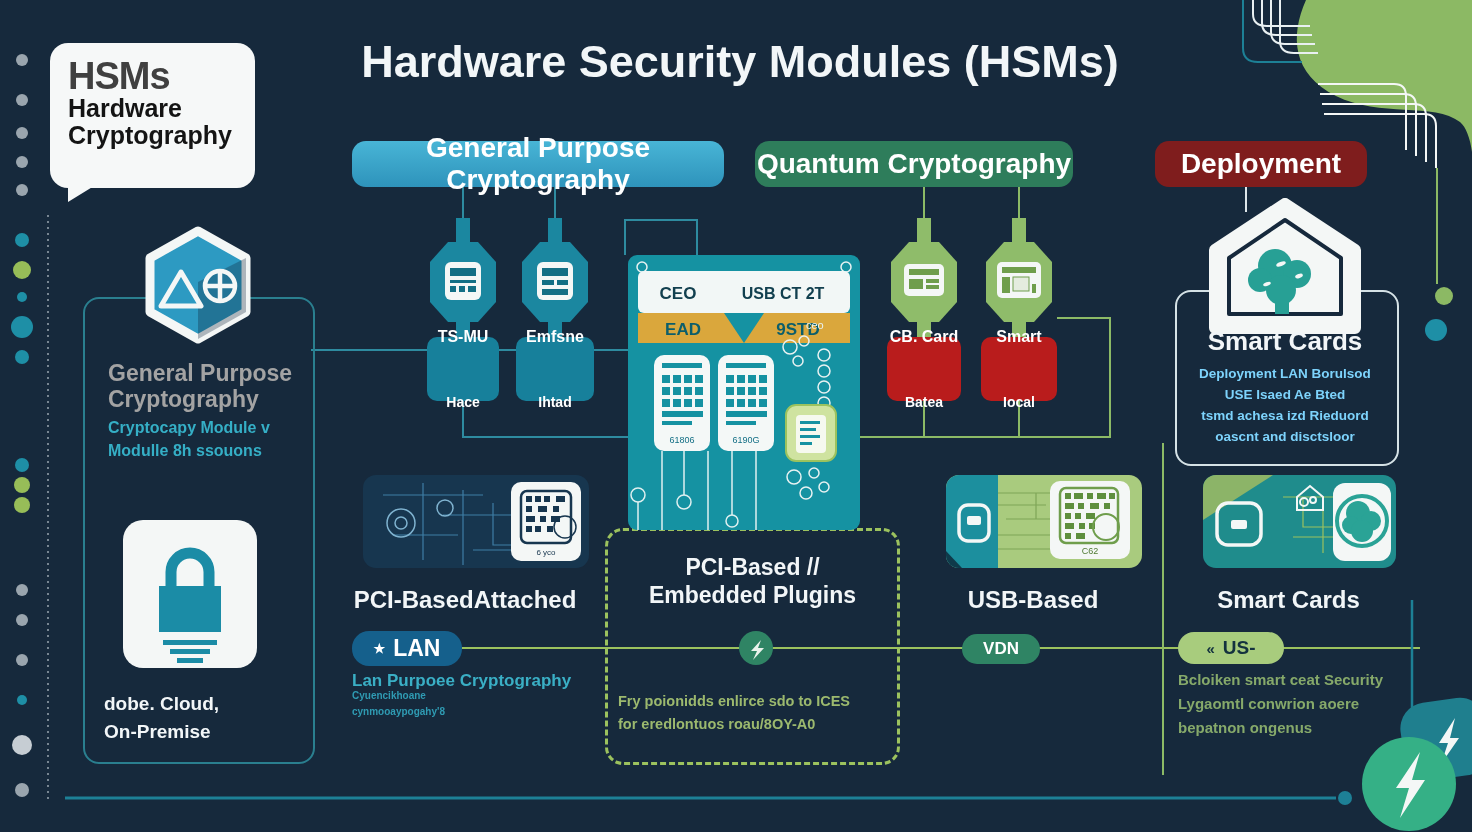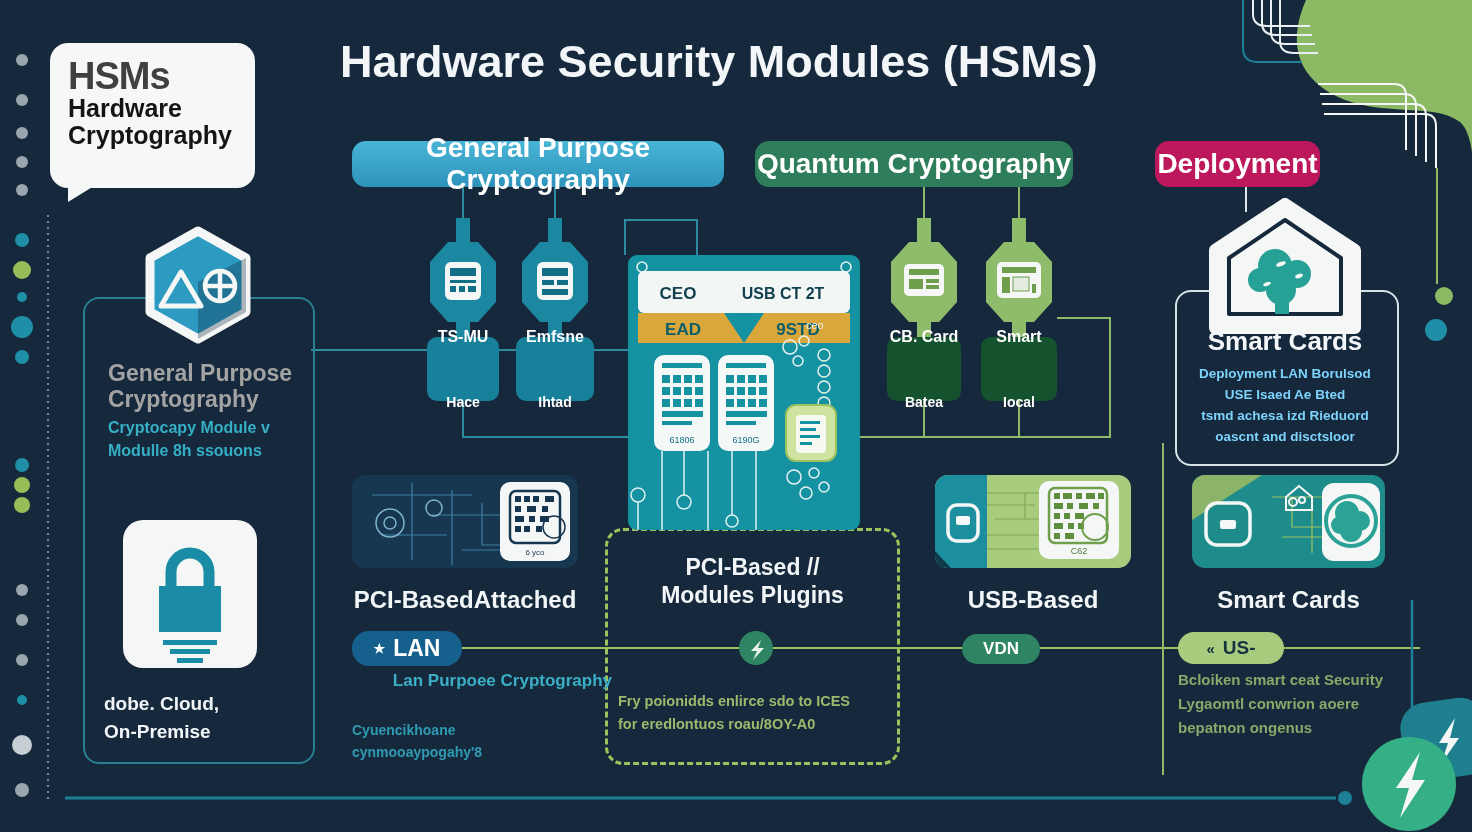"Hardware Security Modules (HSMs)" .page-title { text-align: left -> center }
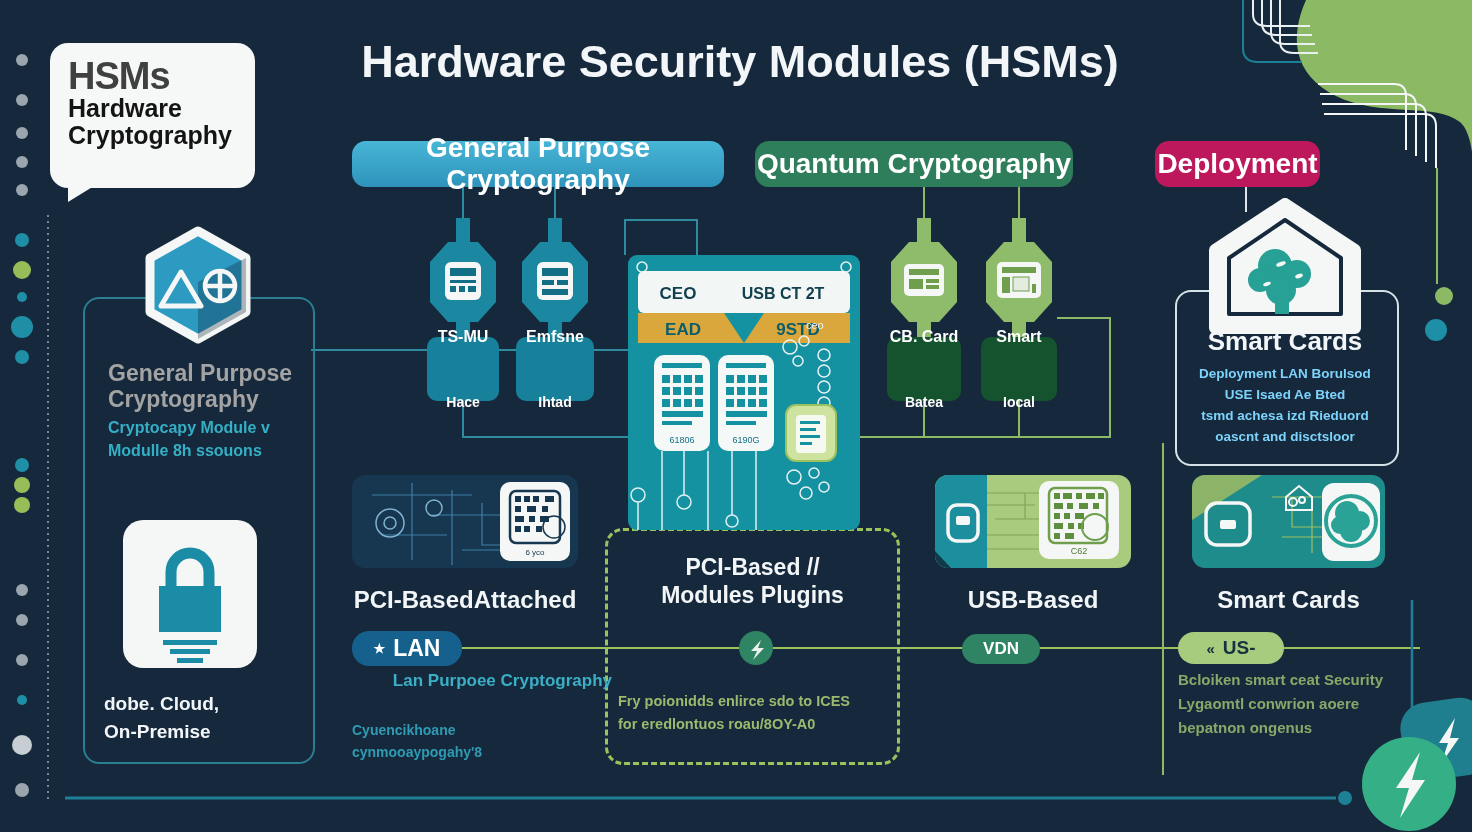"Deployment" .pill-d { background: #be185d -> #7f1d1d; width: 165px -> 212px }
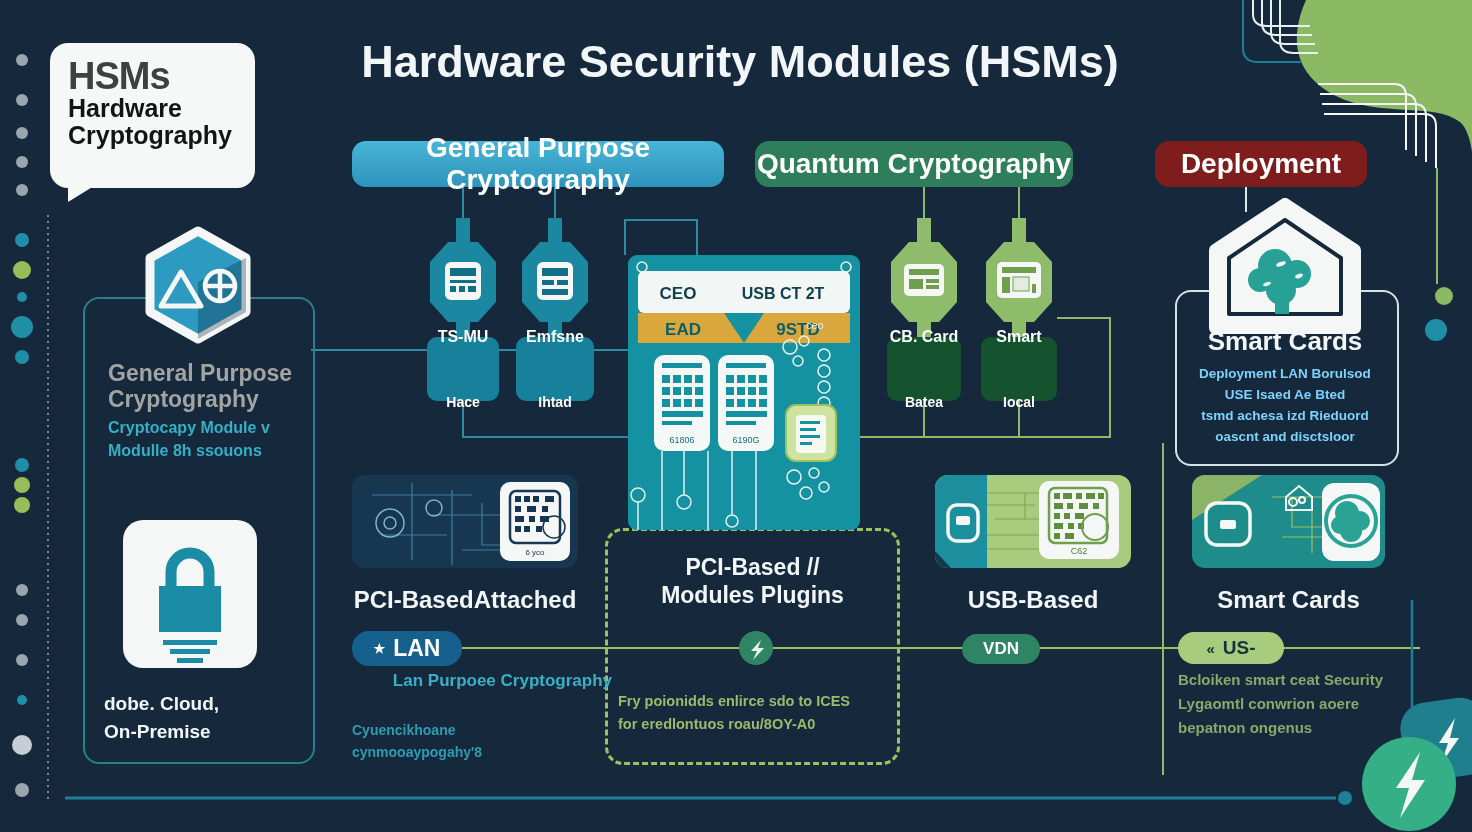"CB. Card" .mod-green { background: #14532d -> #b91c1c }
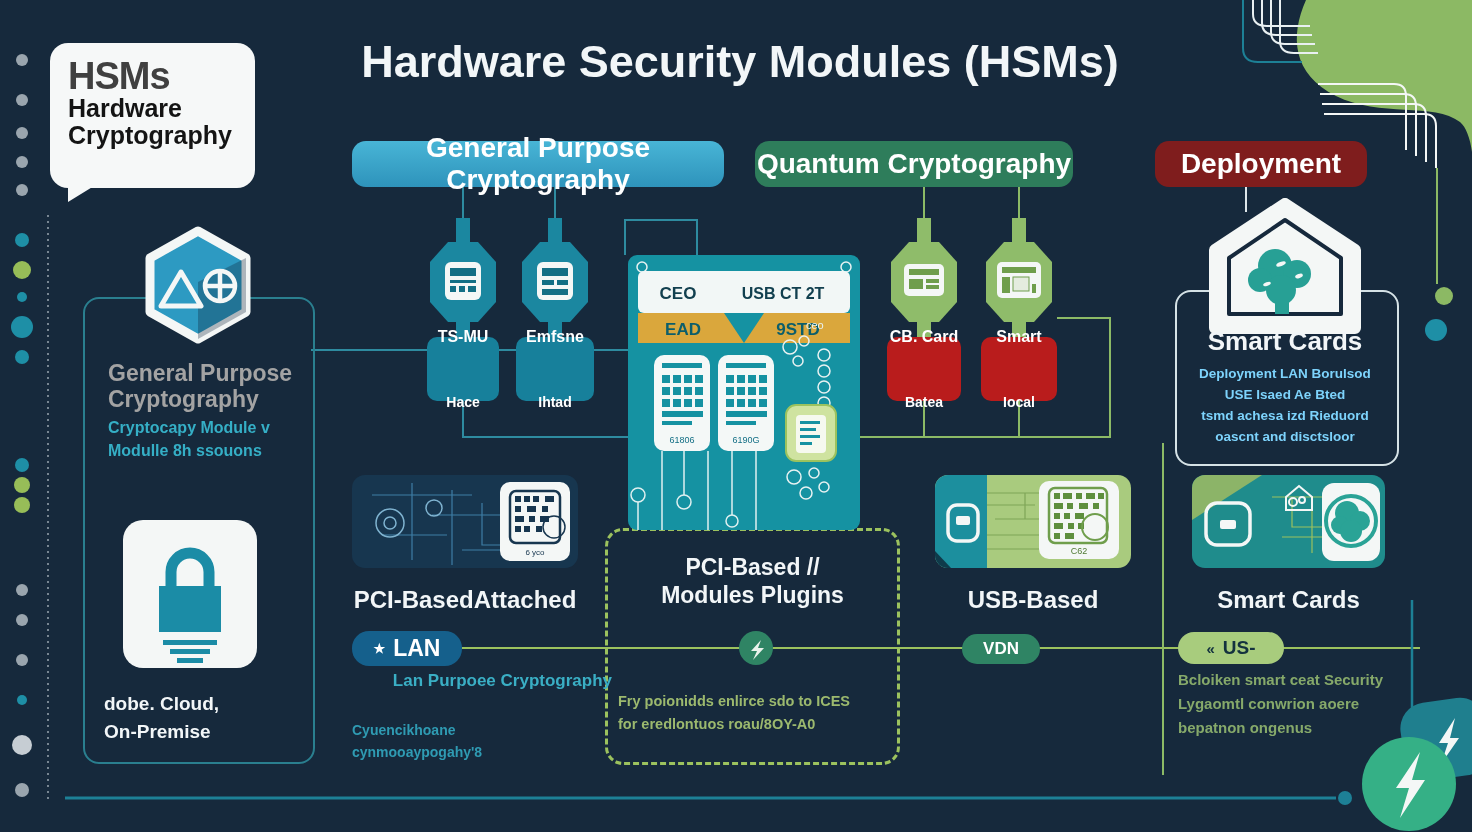"6 yco" .tile { margin-left: none -> 11px }
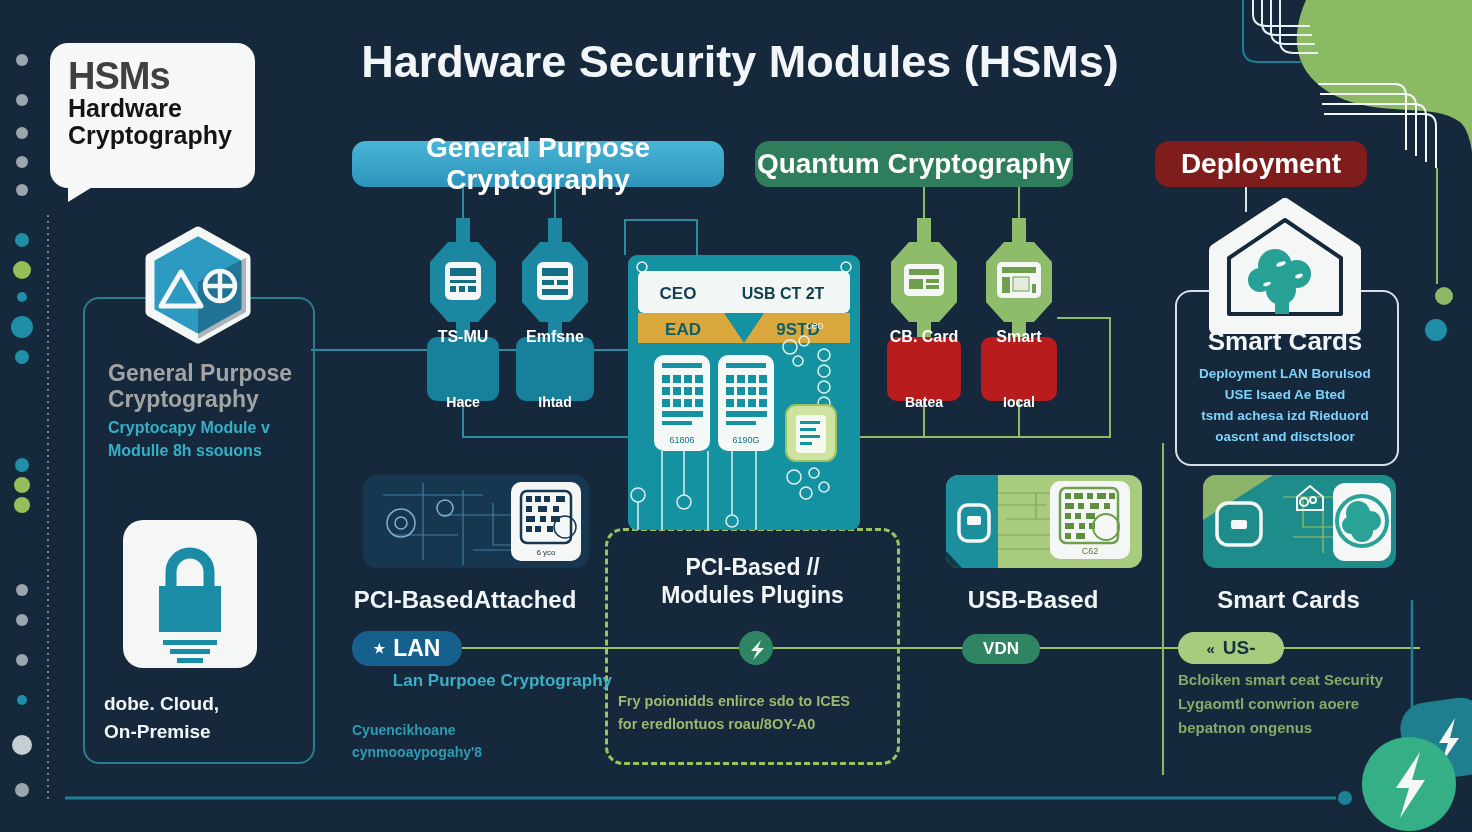"Modules Plugins" div { text: Modules -> Embedded }
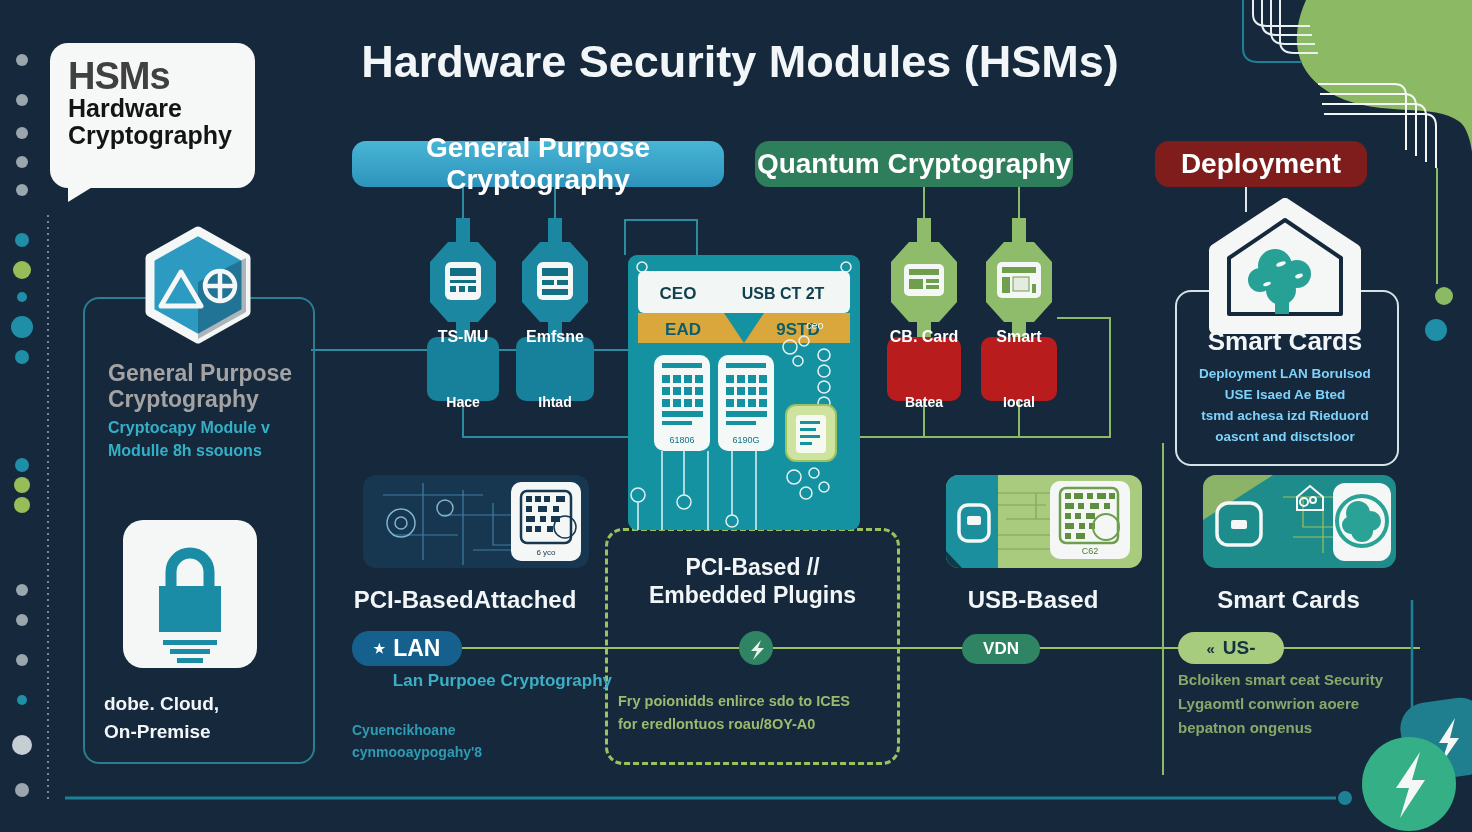"Lan Purpoee Cryptography" .note-lan1 { text-align: right -> none }
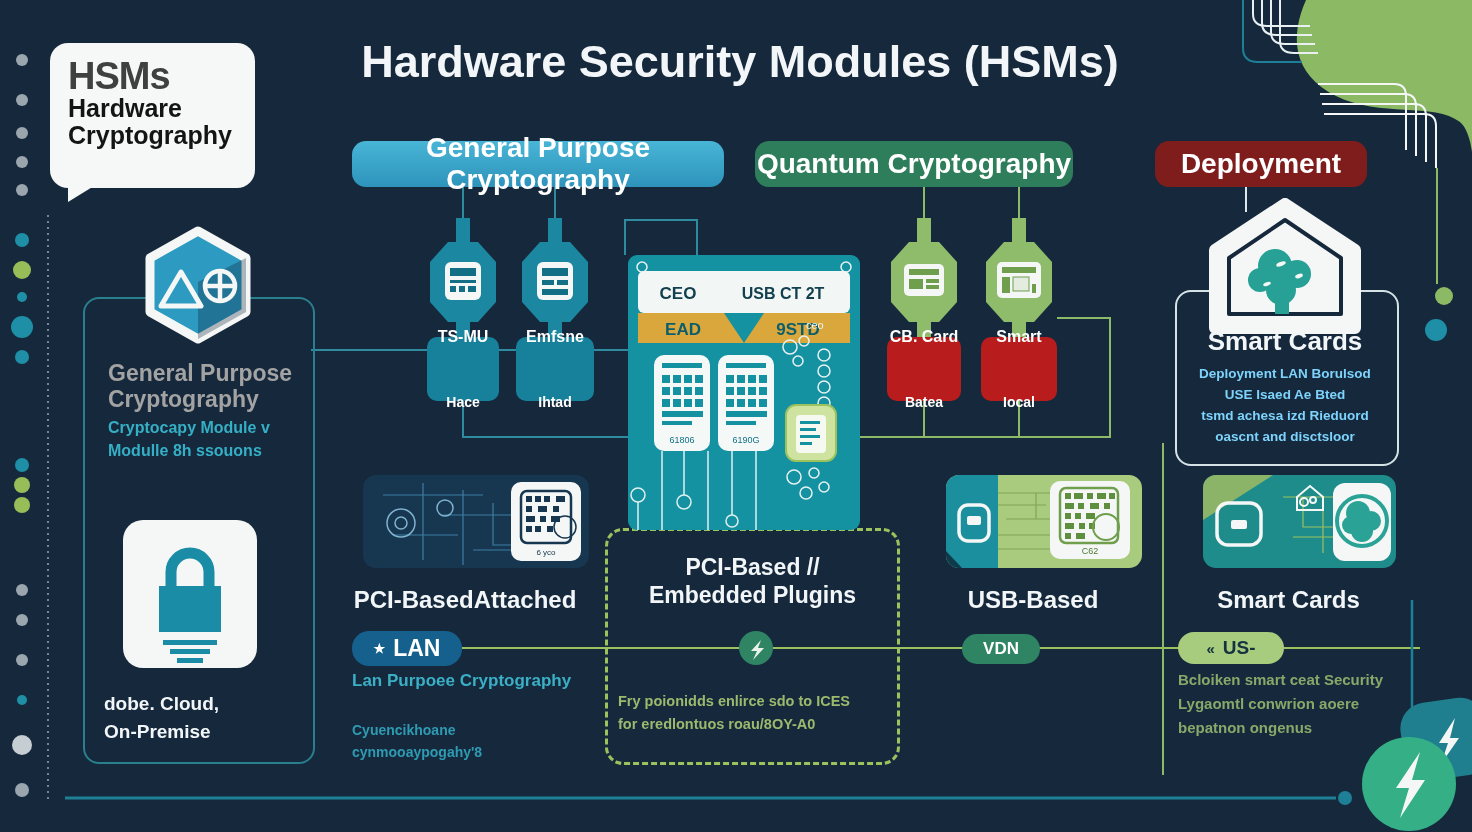"Cyuencikhoane" .note-lan2 { font-size: 14px -> 10px; top: 720px -> 688px }
